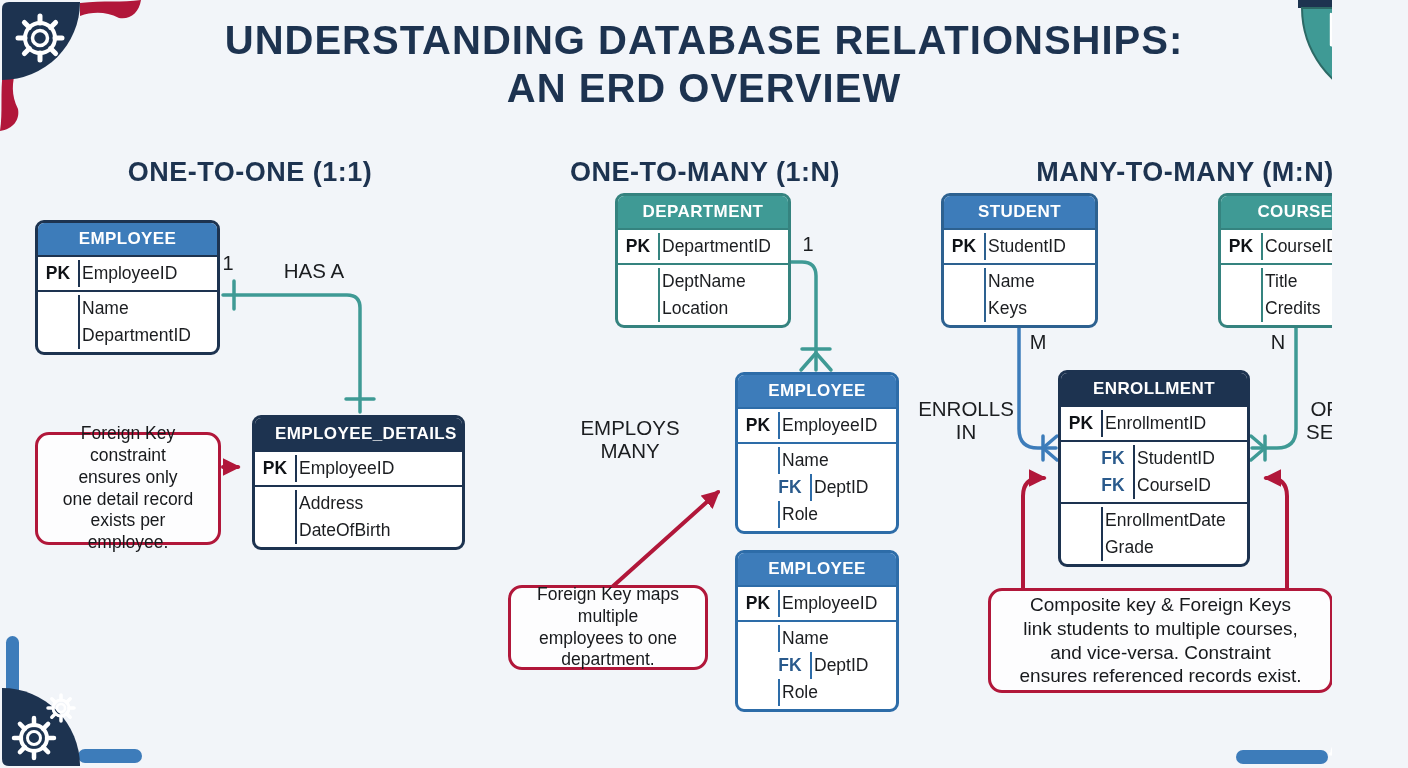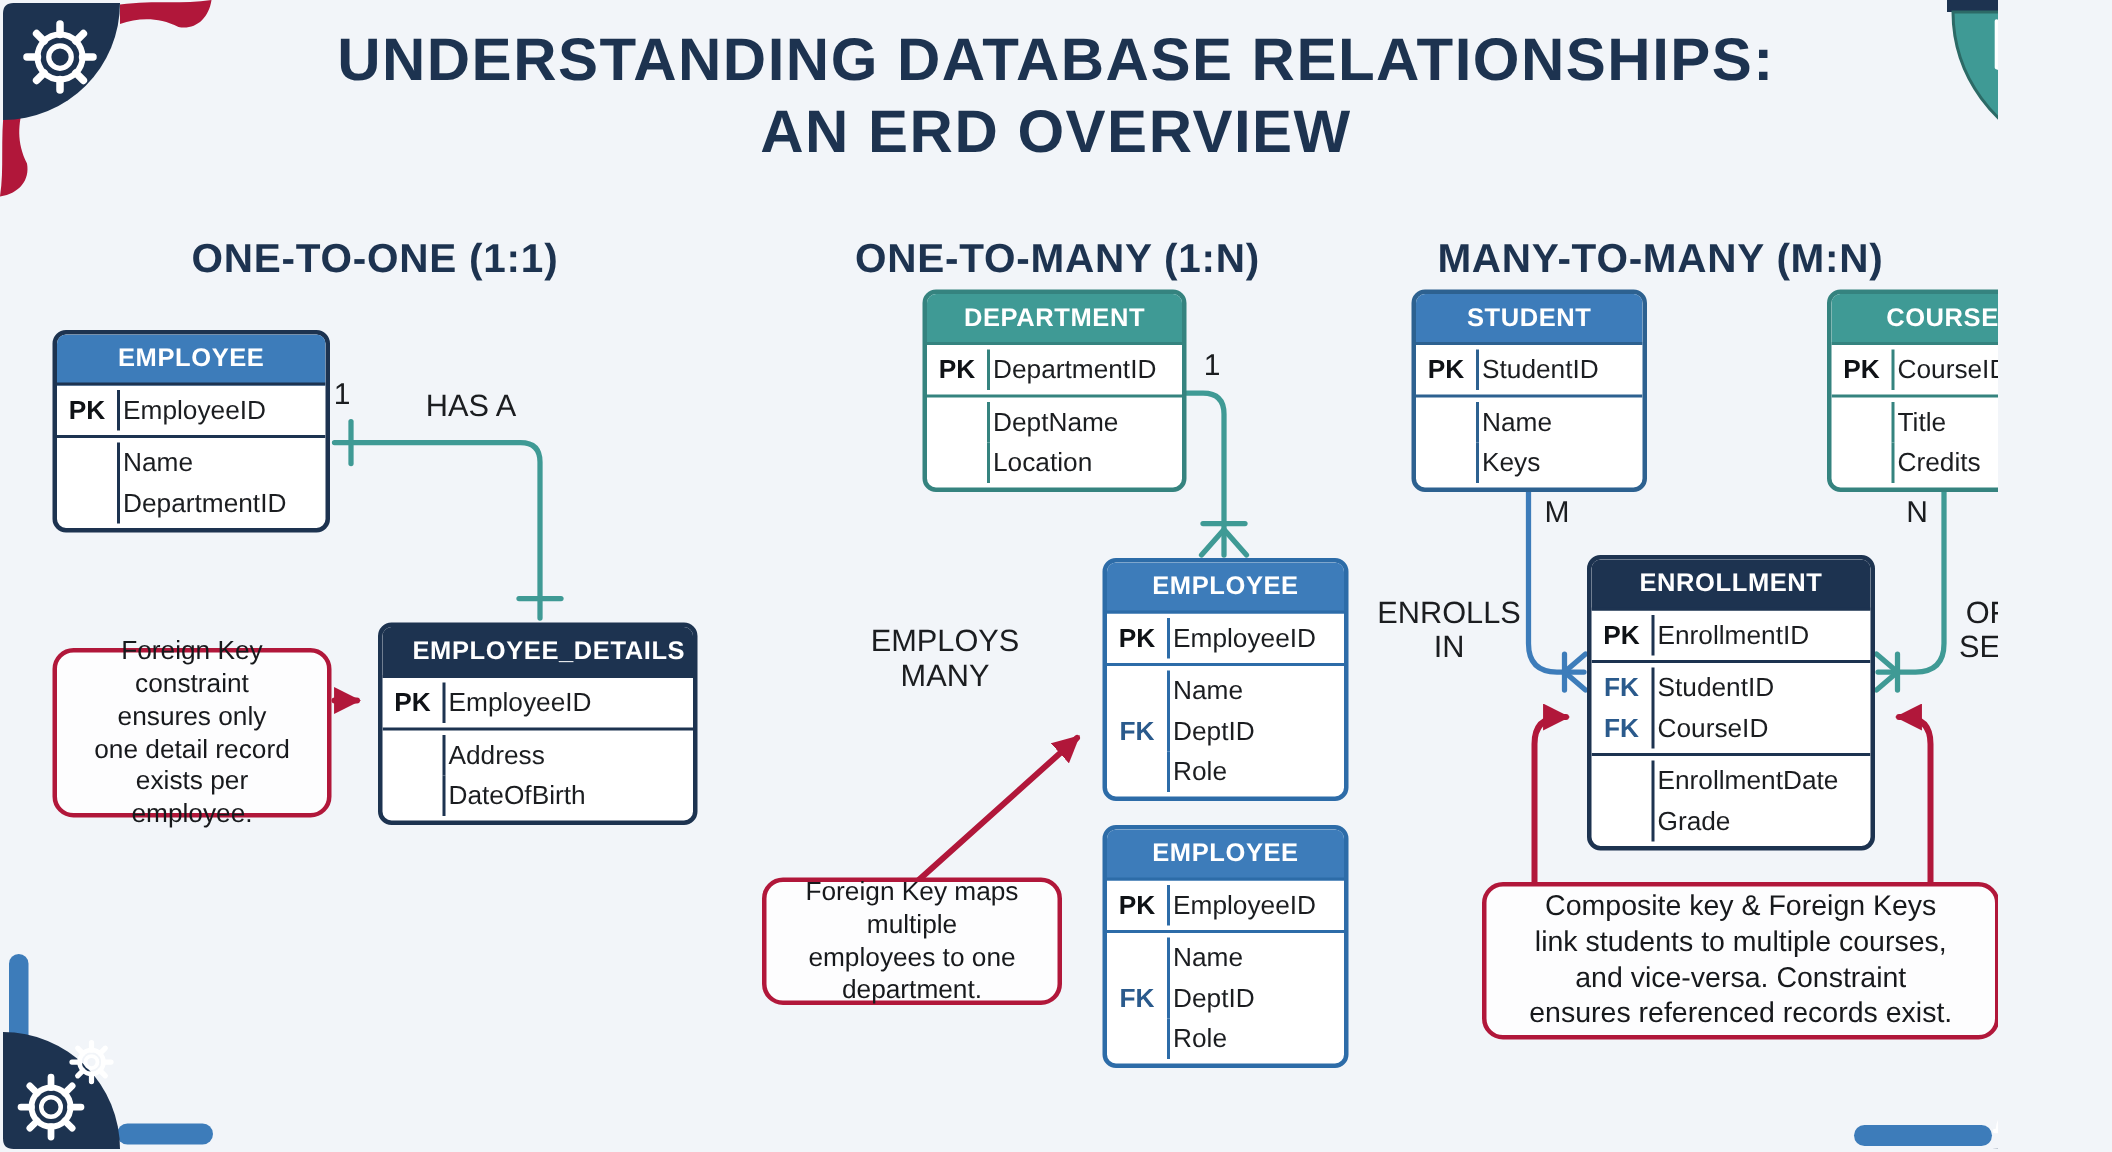"MANY-TO-MANY (M:N)" div.section-label { left: 917px -> 995px }
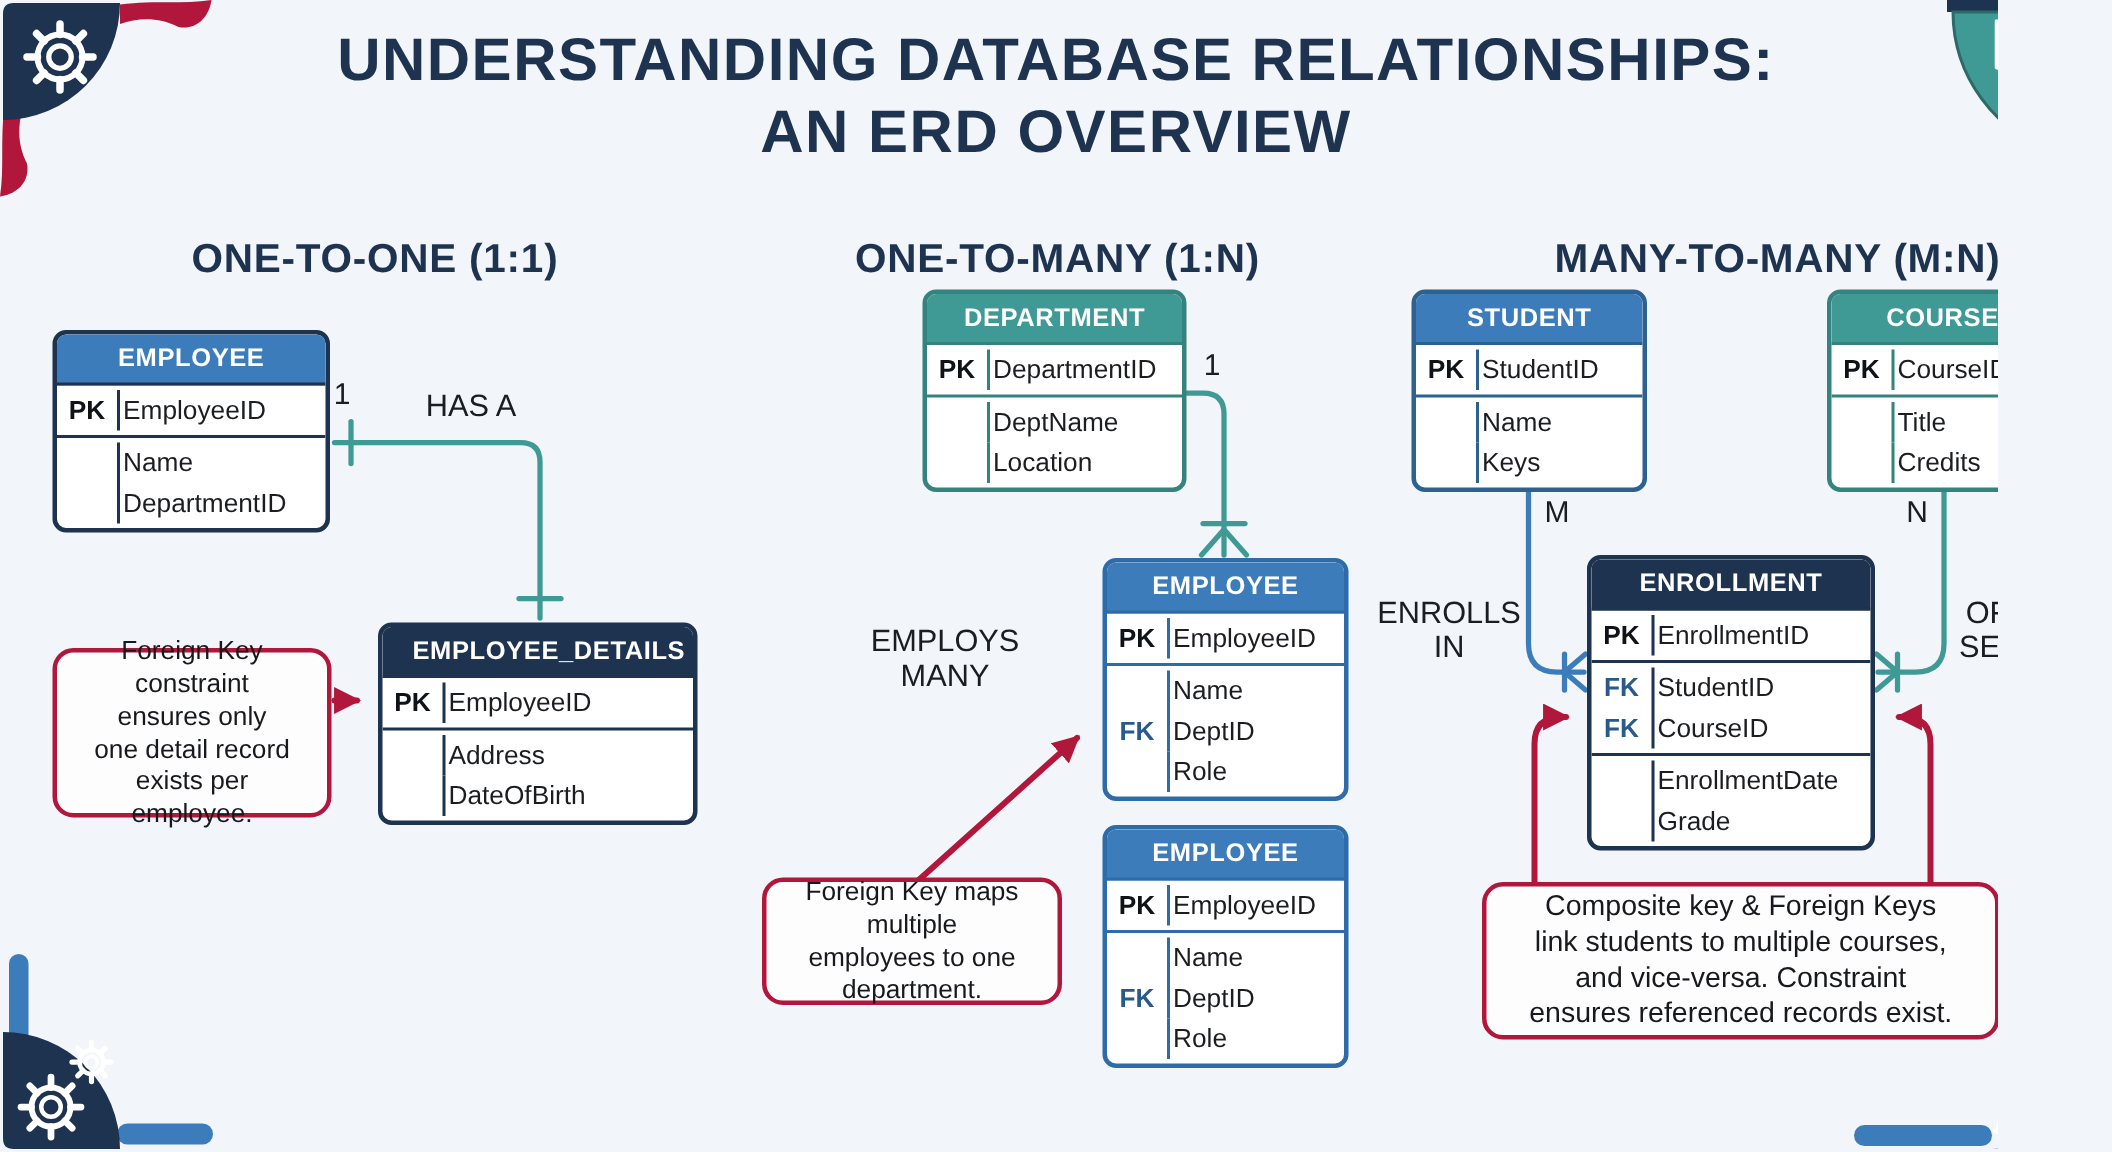"FK" .kcell.fk { padding-left: none -> 32px }
